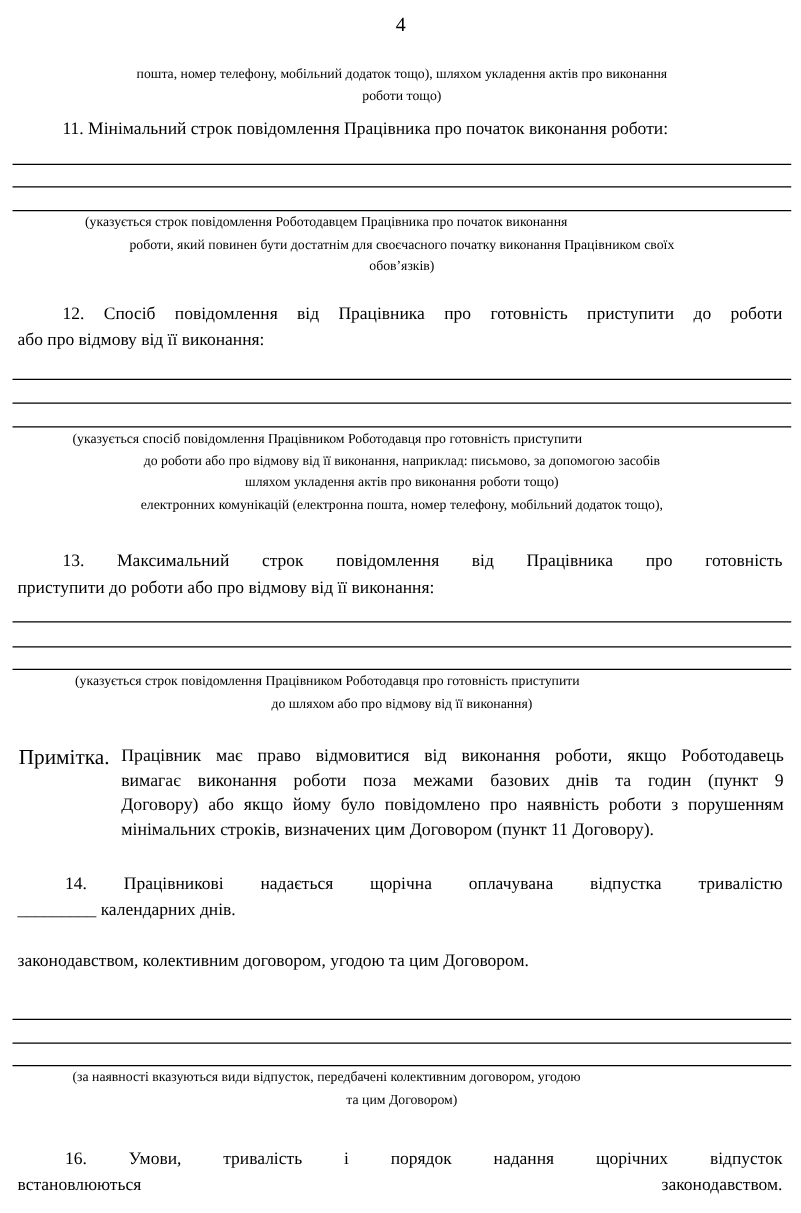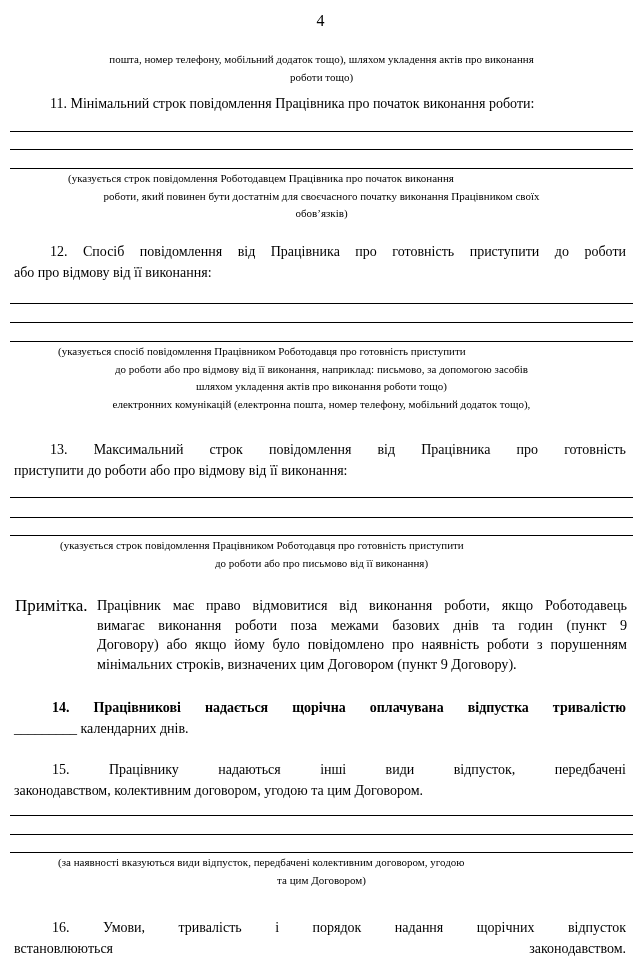"до роботи або про письмово" div.center { text: роботи або про письмово -> шляхом або про відмову }
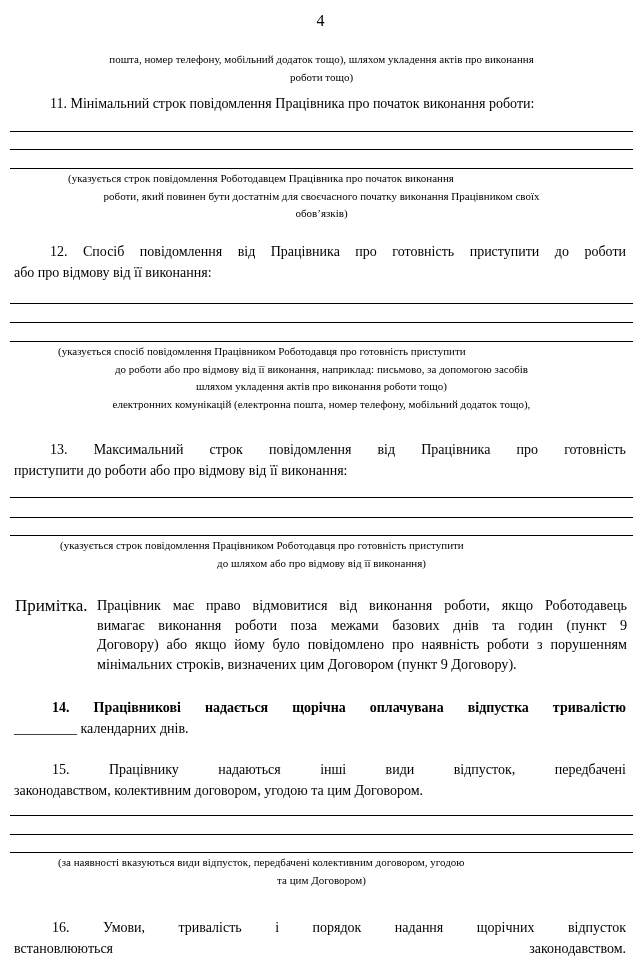"мінімальних строків, визначених цим" div { text: 9 -> 11 }
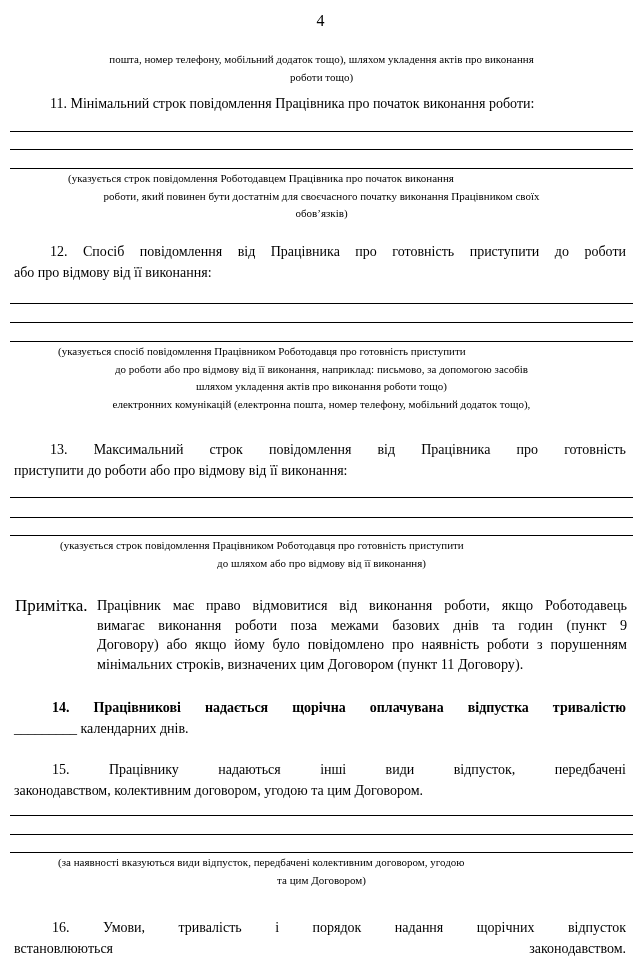"14. Працівникові надається щорічна" div.justify-full { font-weight: bold -> none }
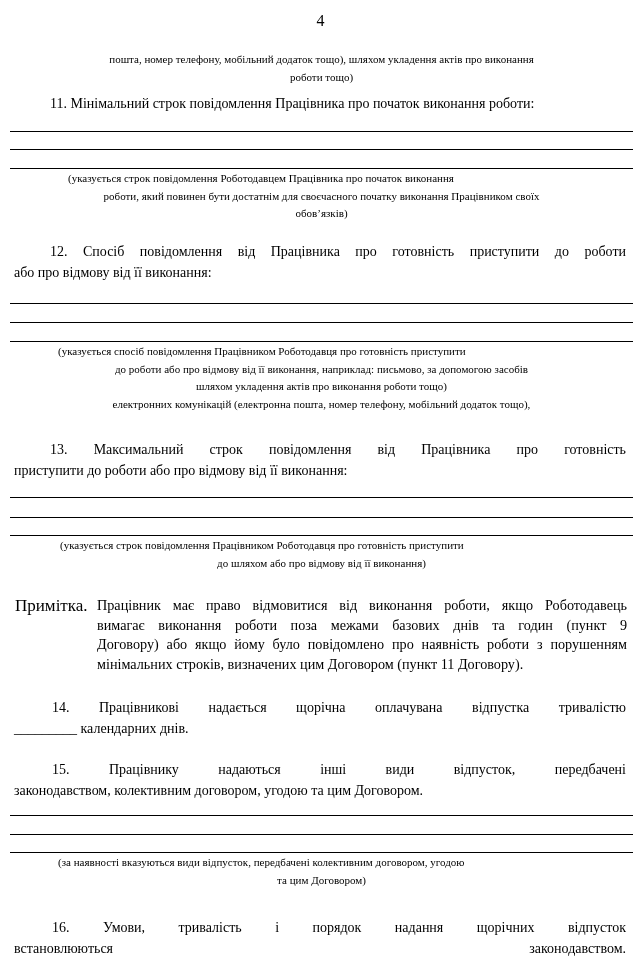"15. Працівнику надаються інші види" div.justify-full { html: <div>15. Працівнику надаються інші види відпусток, передбачені</div> -> none }
